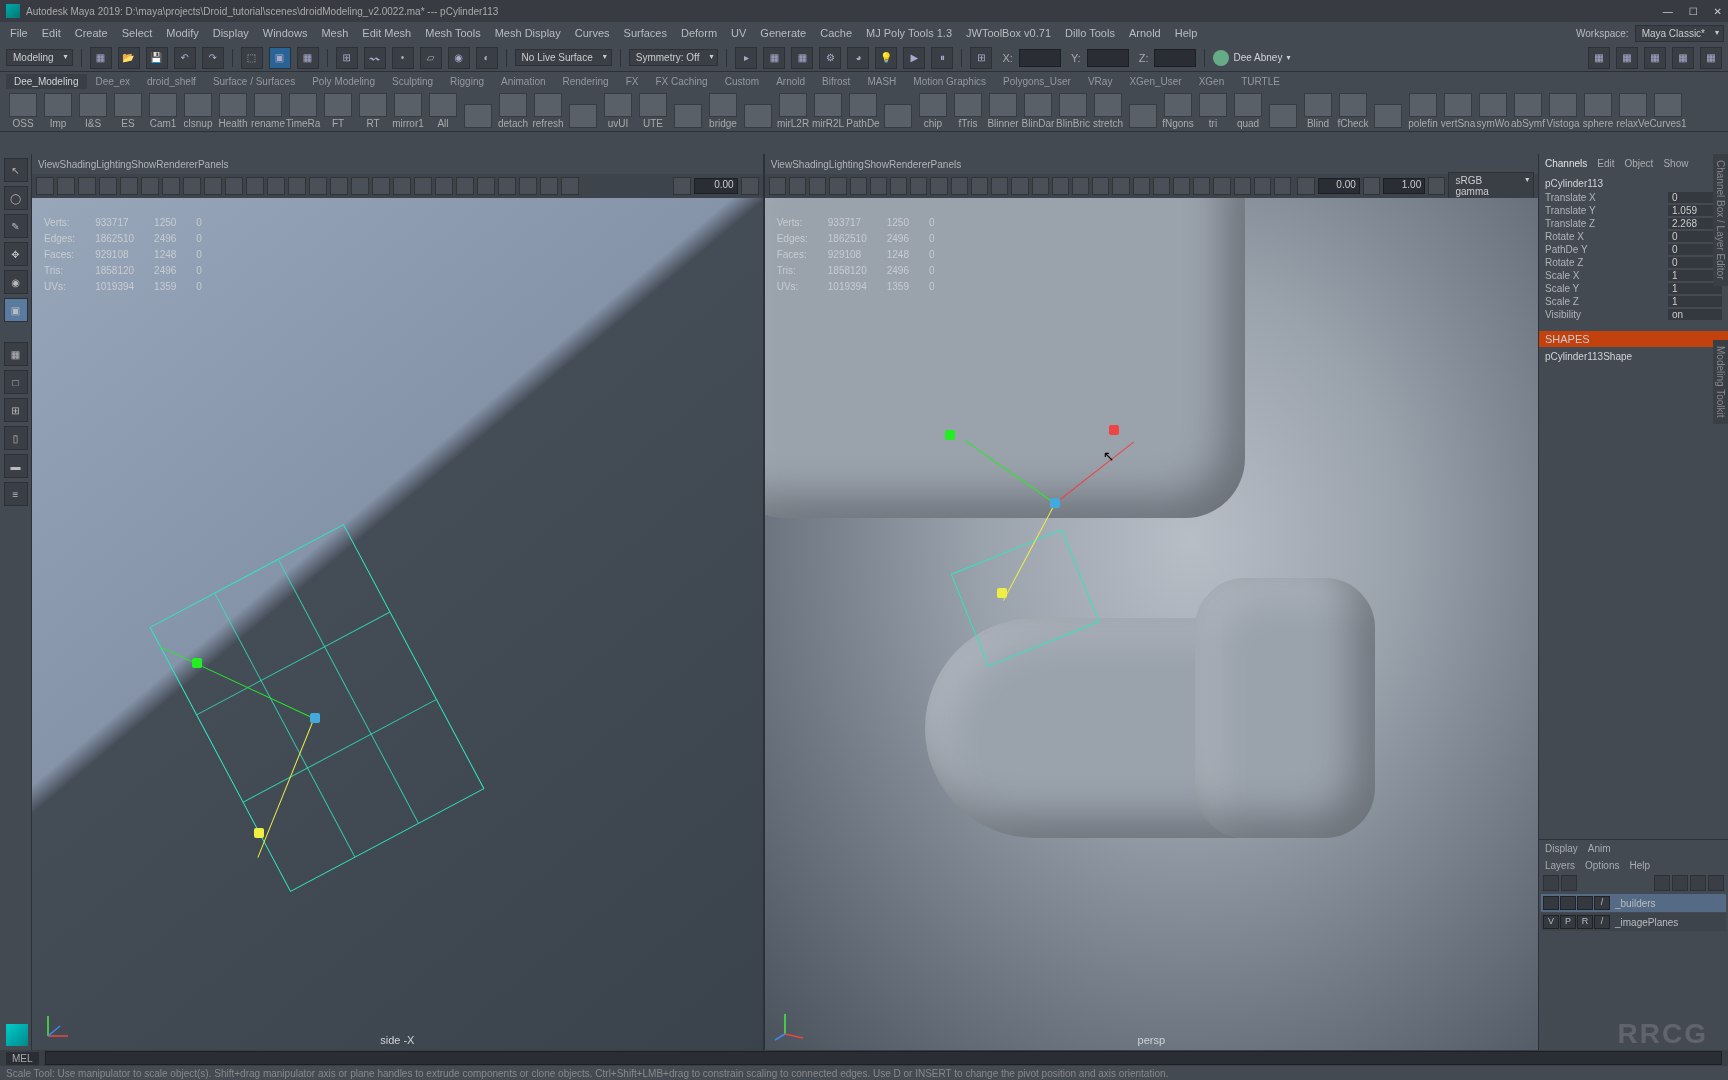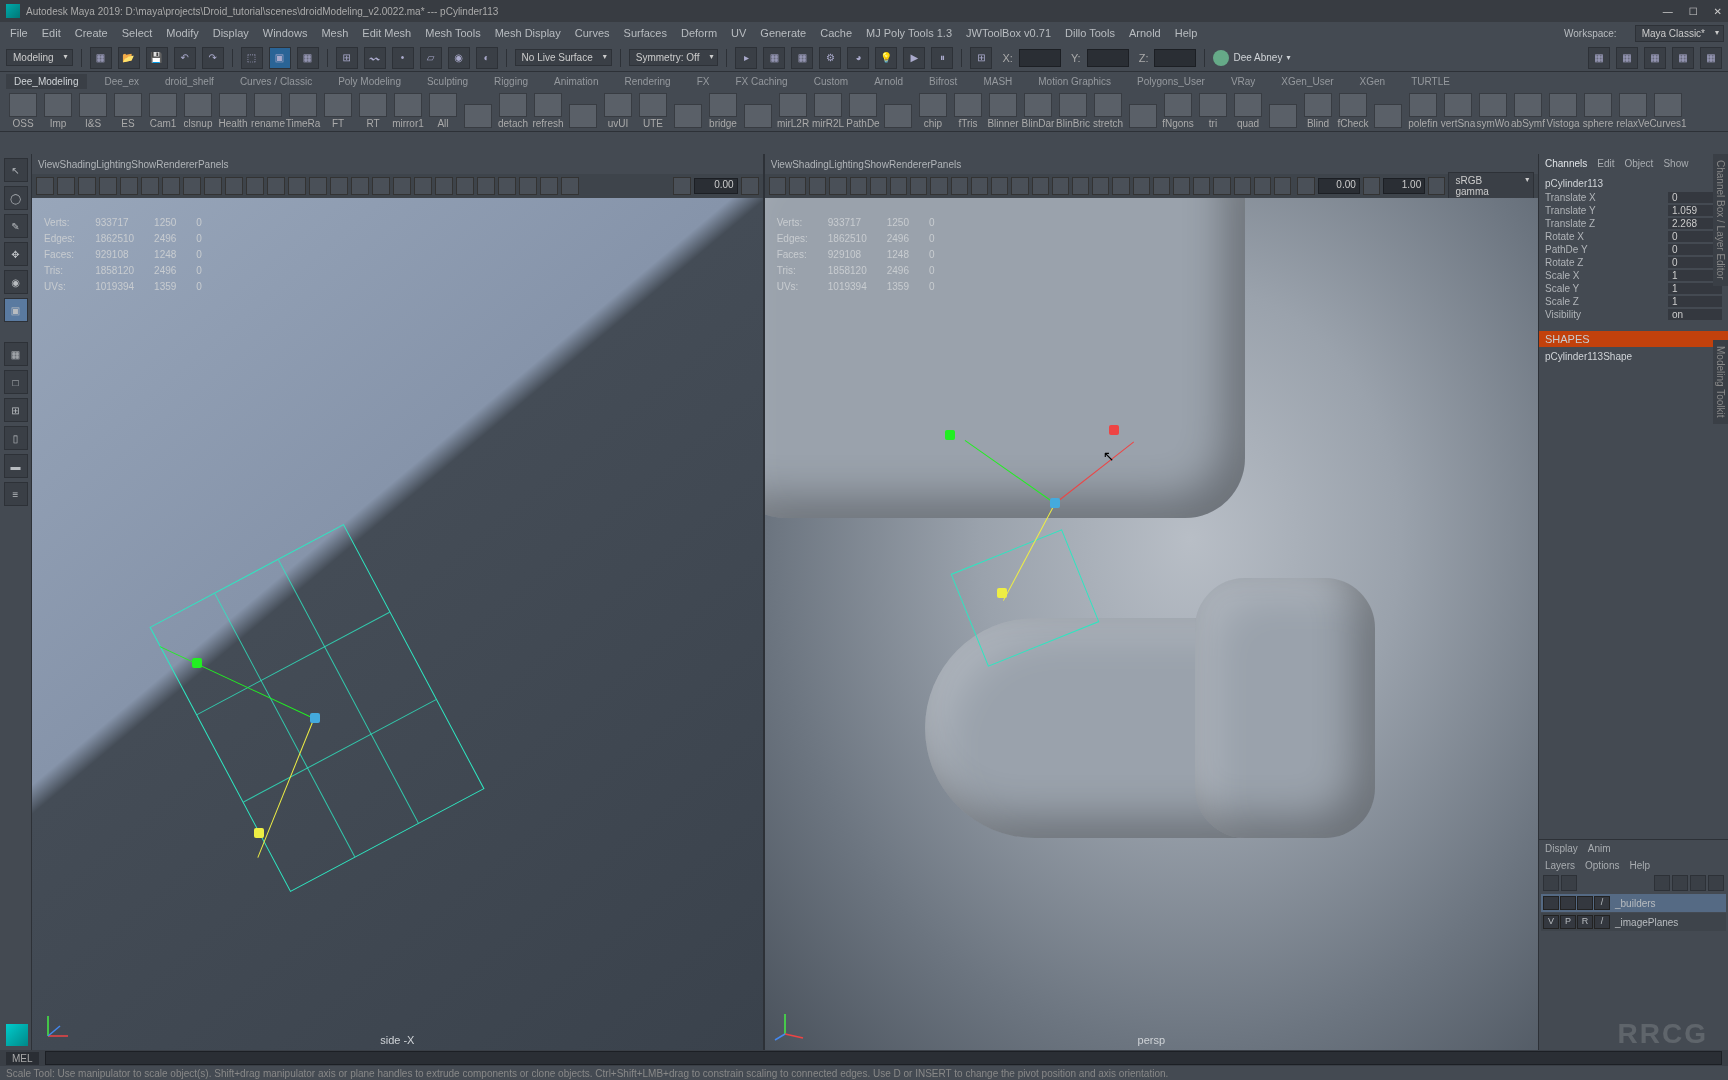"Workspace:" .menubar .right { gap: 18px -> 6px }
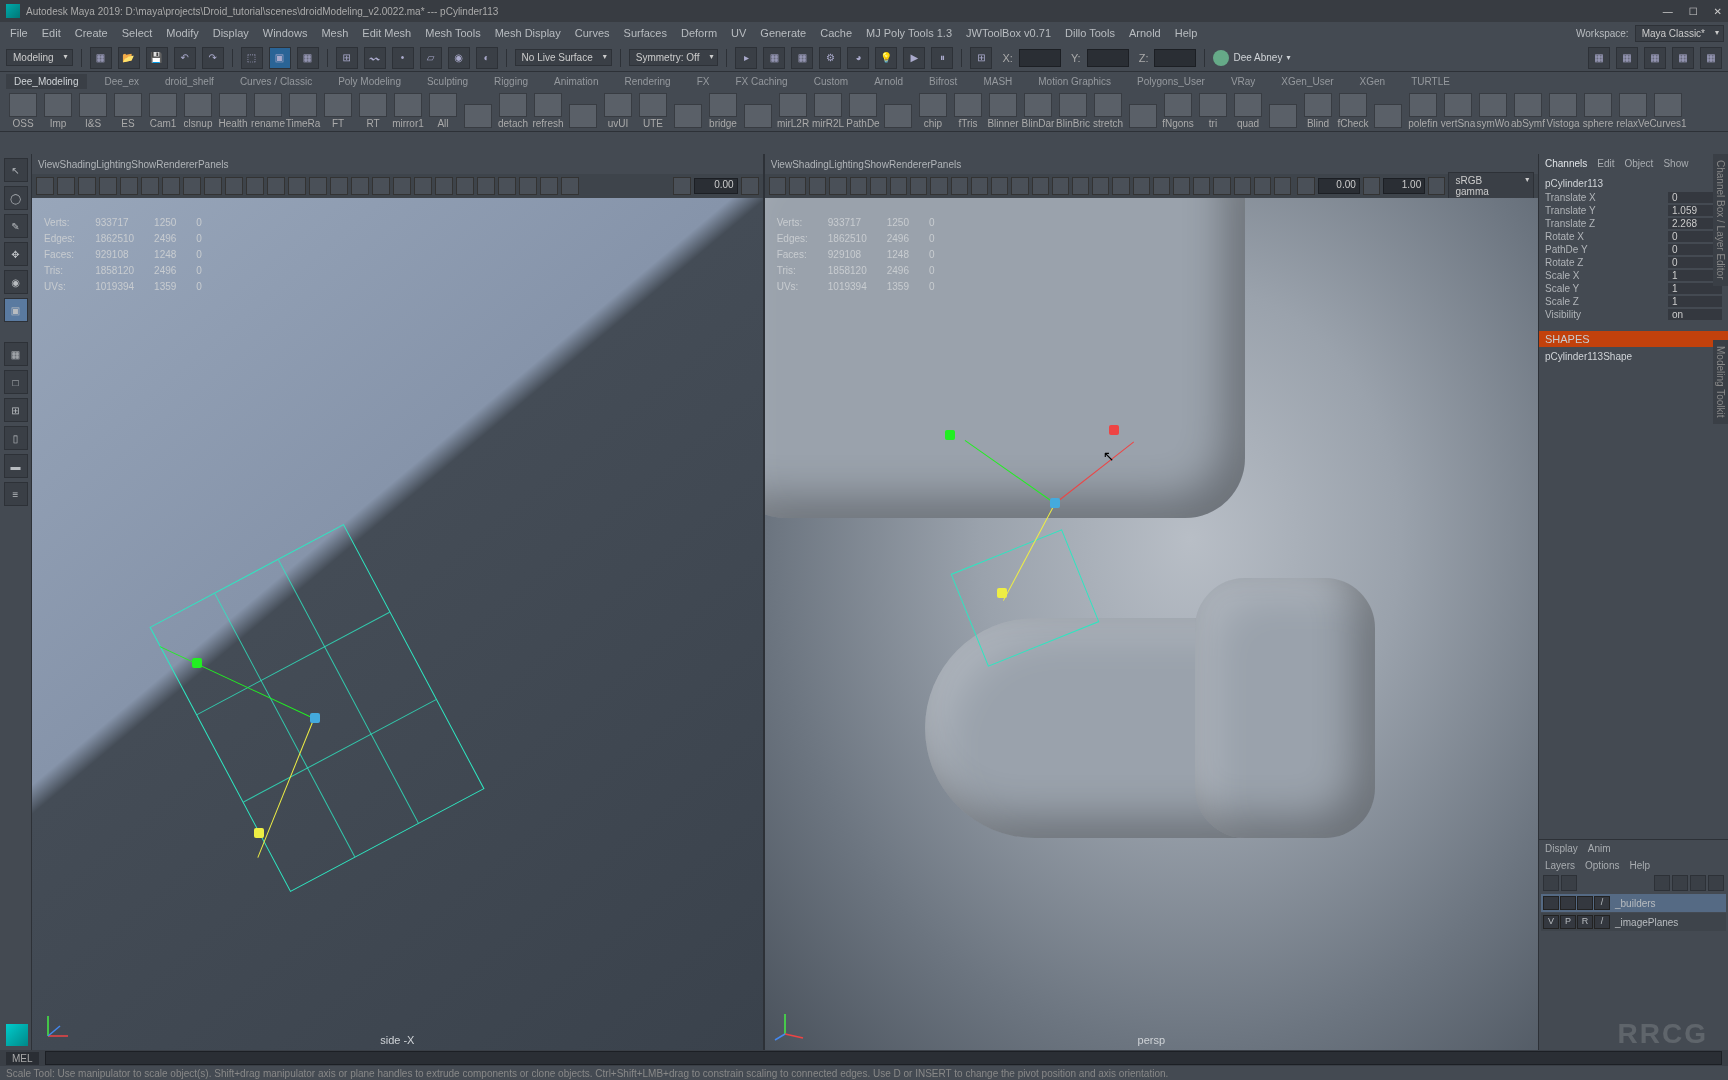"Dee_Modeling" .shelfbar { gap: 10px -> 1px }
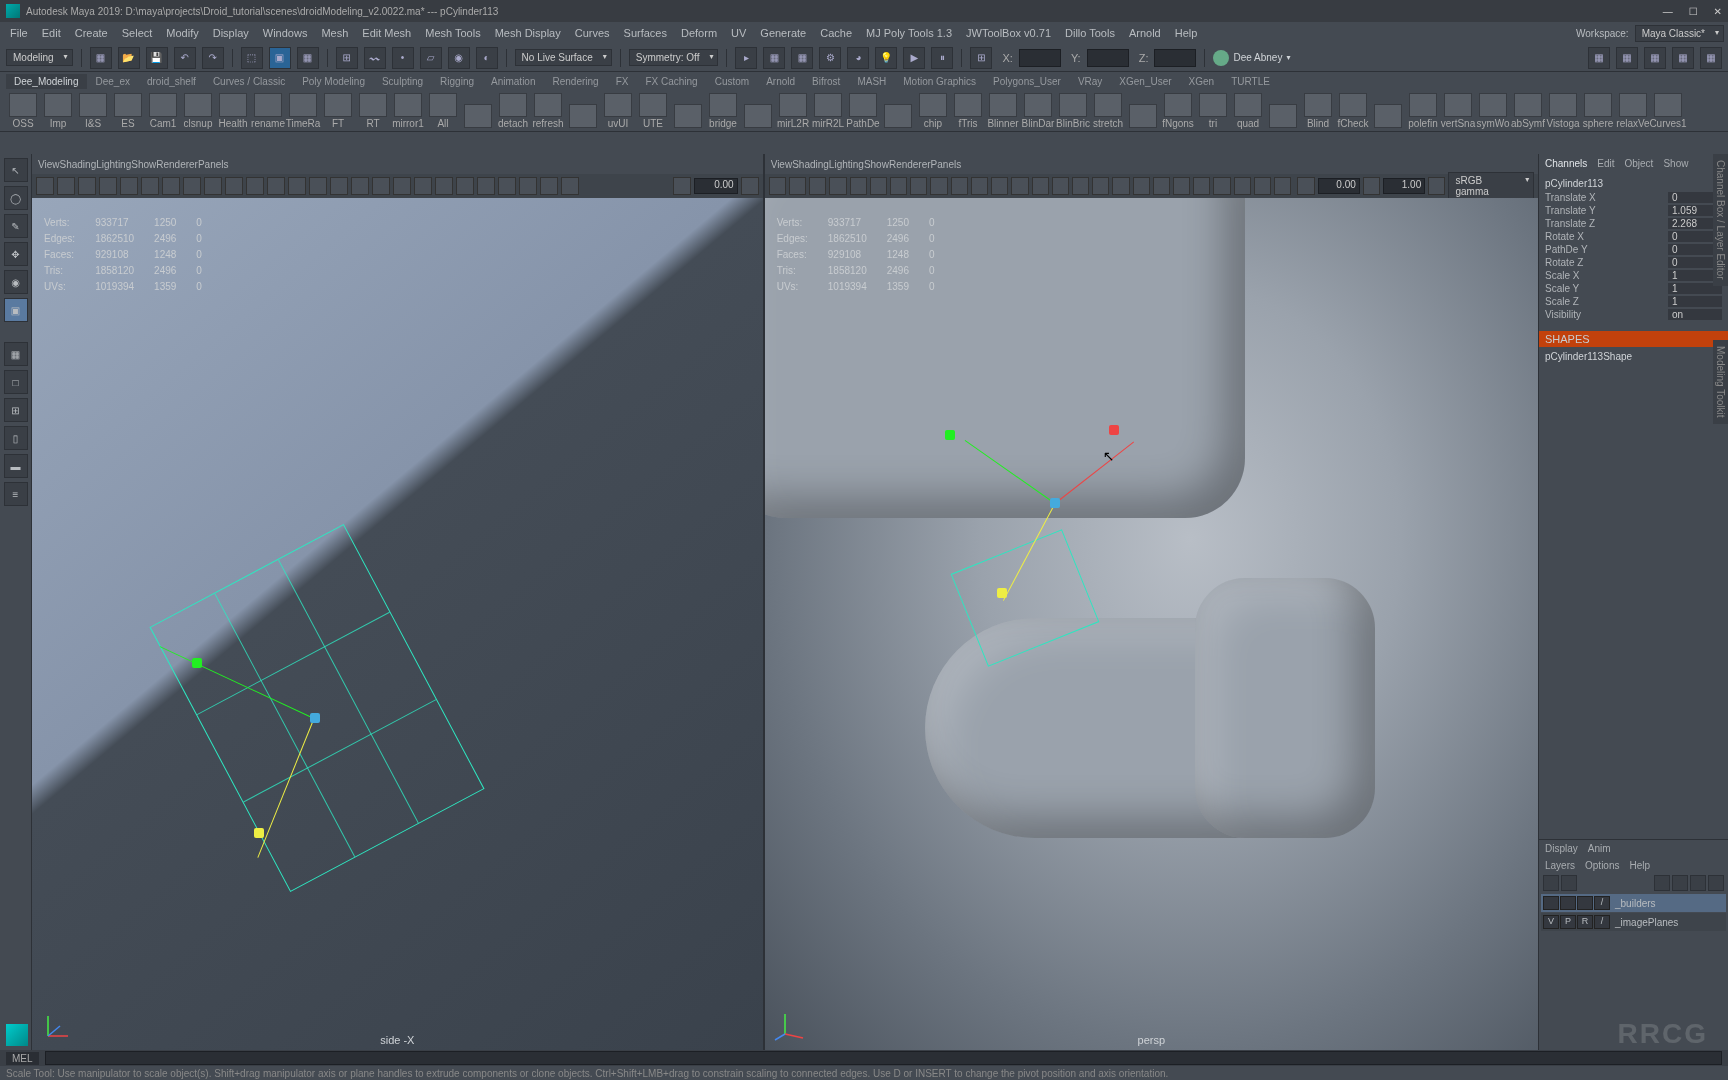"Curves / Classic" span.shelf-tab { text: Curves / Classic -> Surface / Surfaces }
